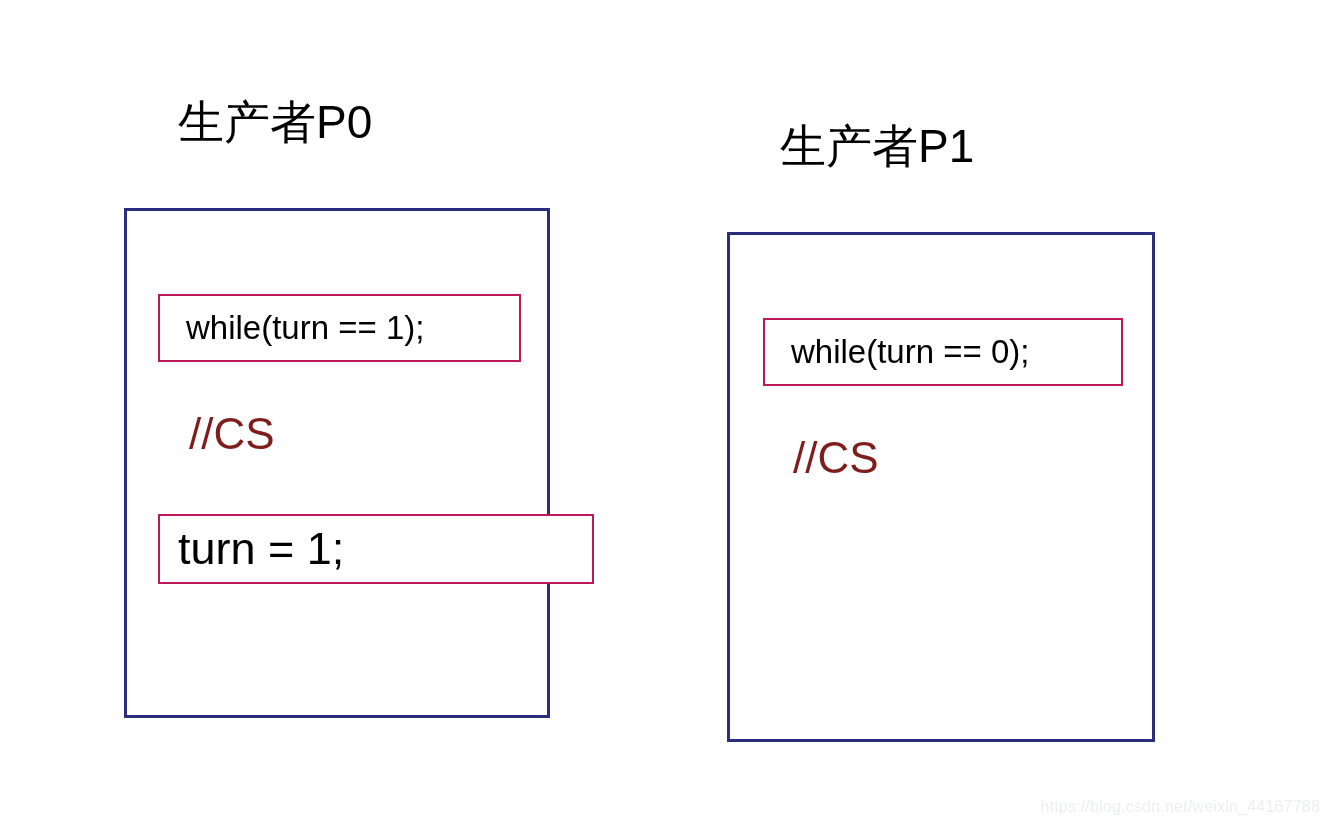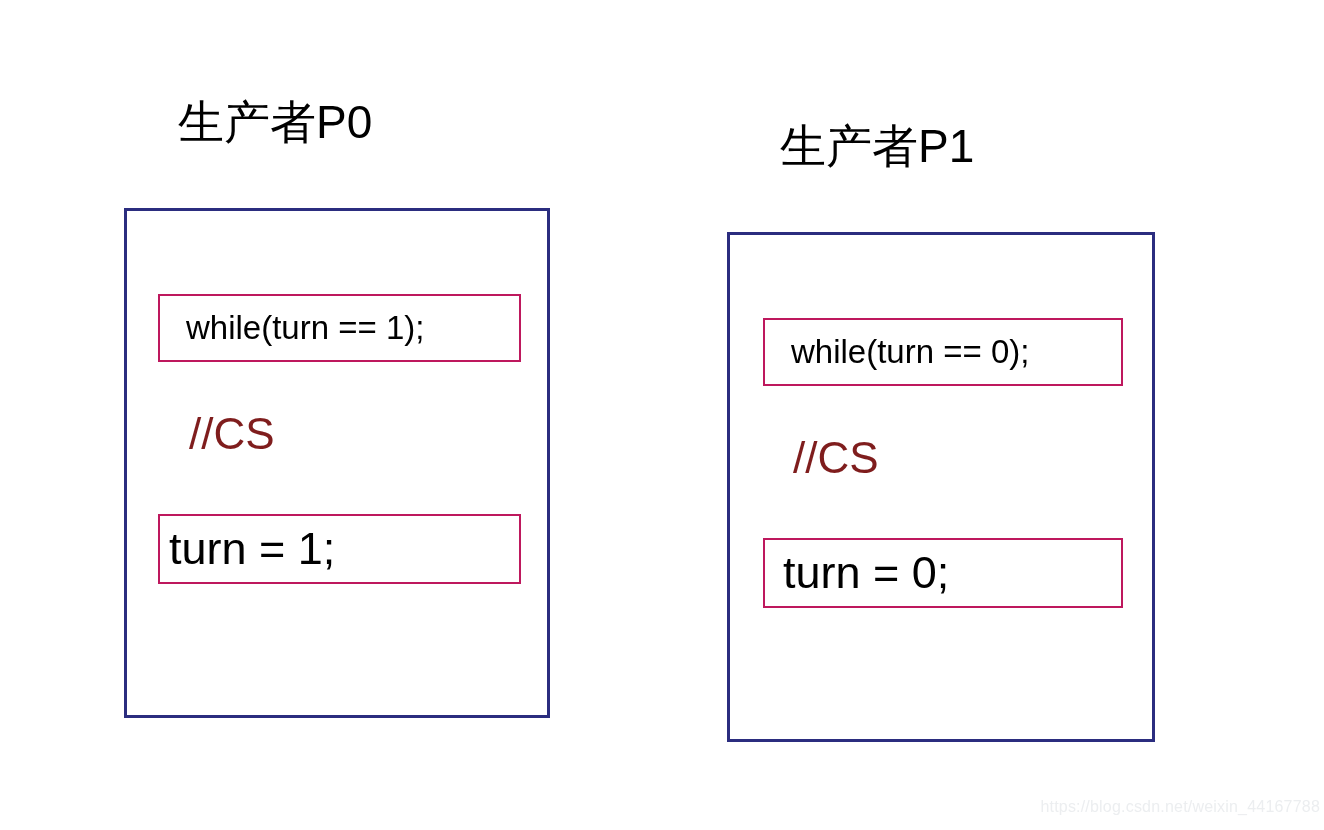"turn = 1;" .stmt-assign { padding-left: 9px -> 18px; width: 363px -> 436px }
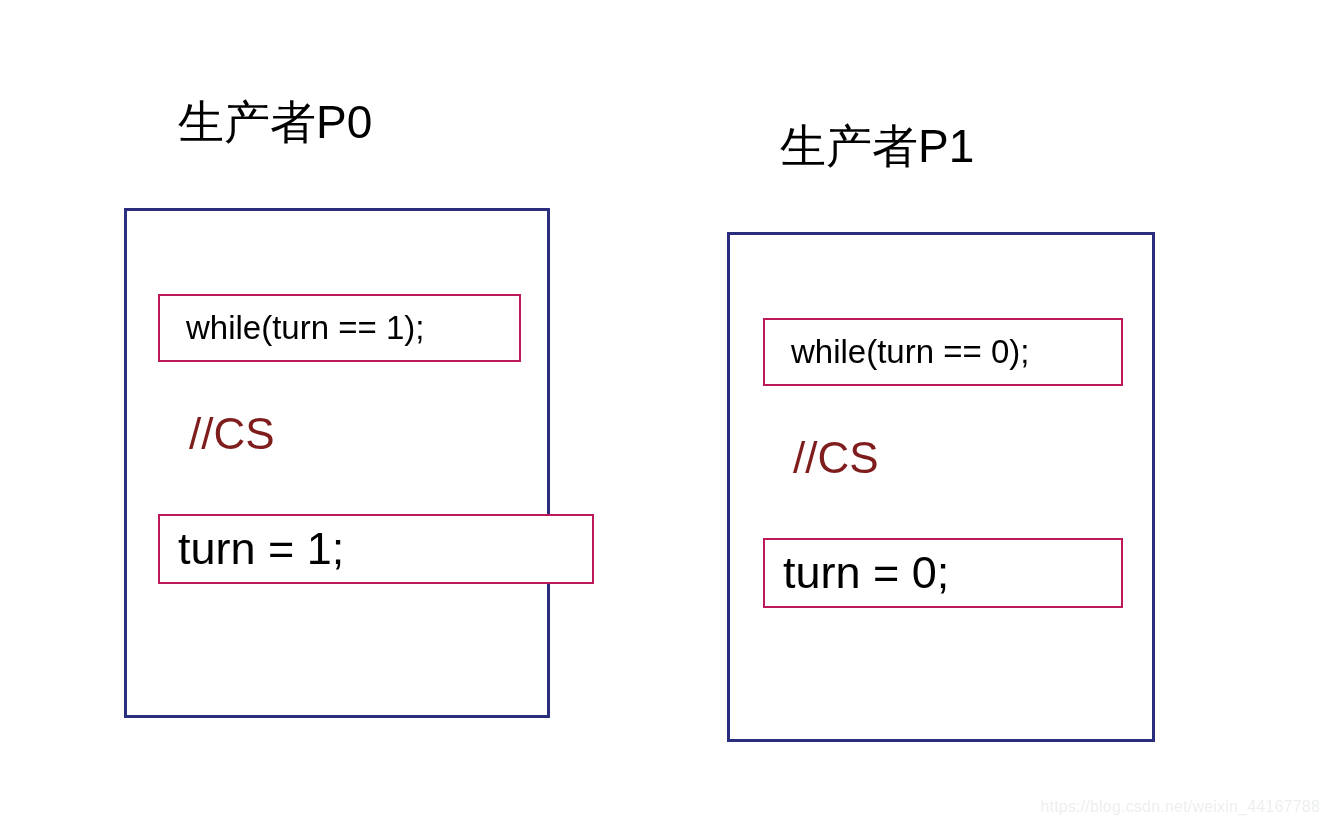"turn = 0;" div.stmt-box { html: <div> <span>turn = 0;</span> </div> -> none }
